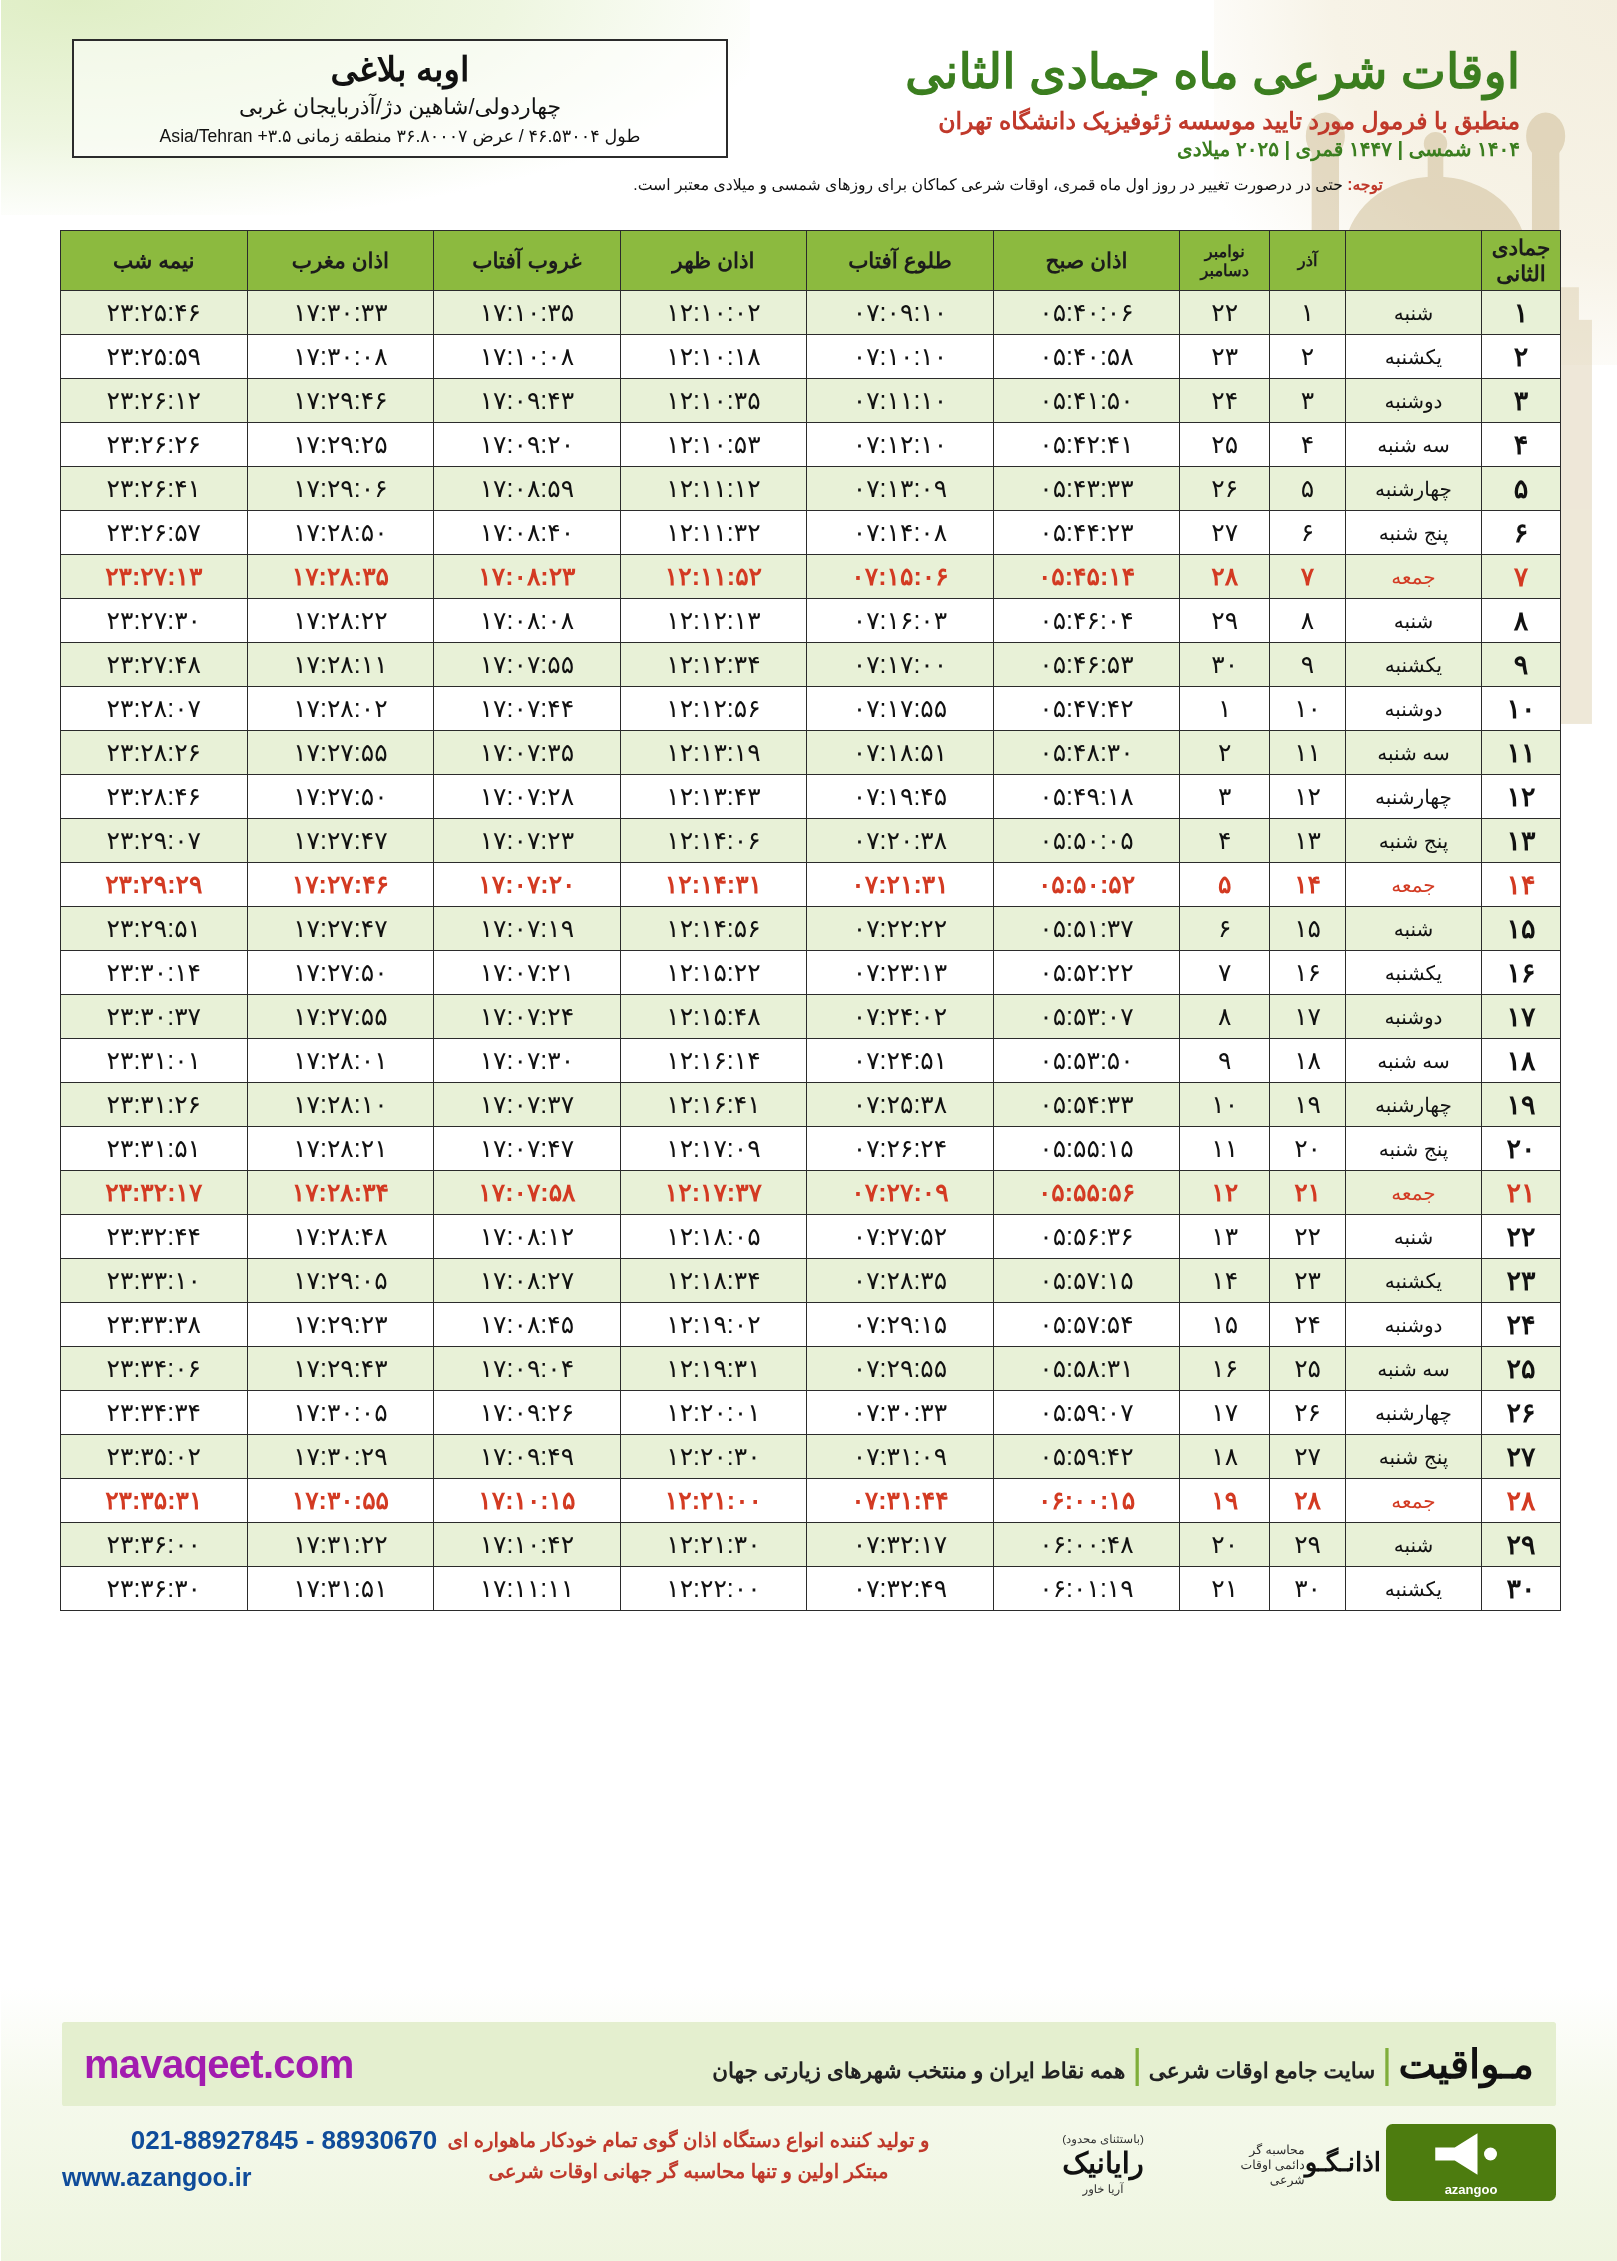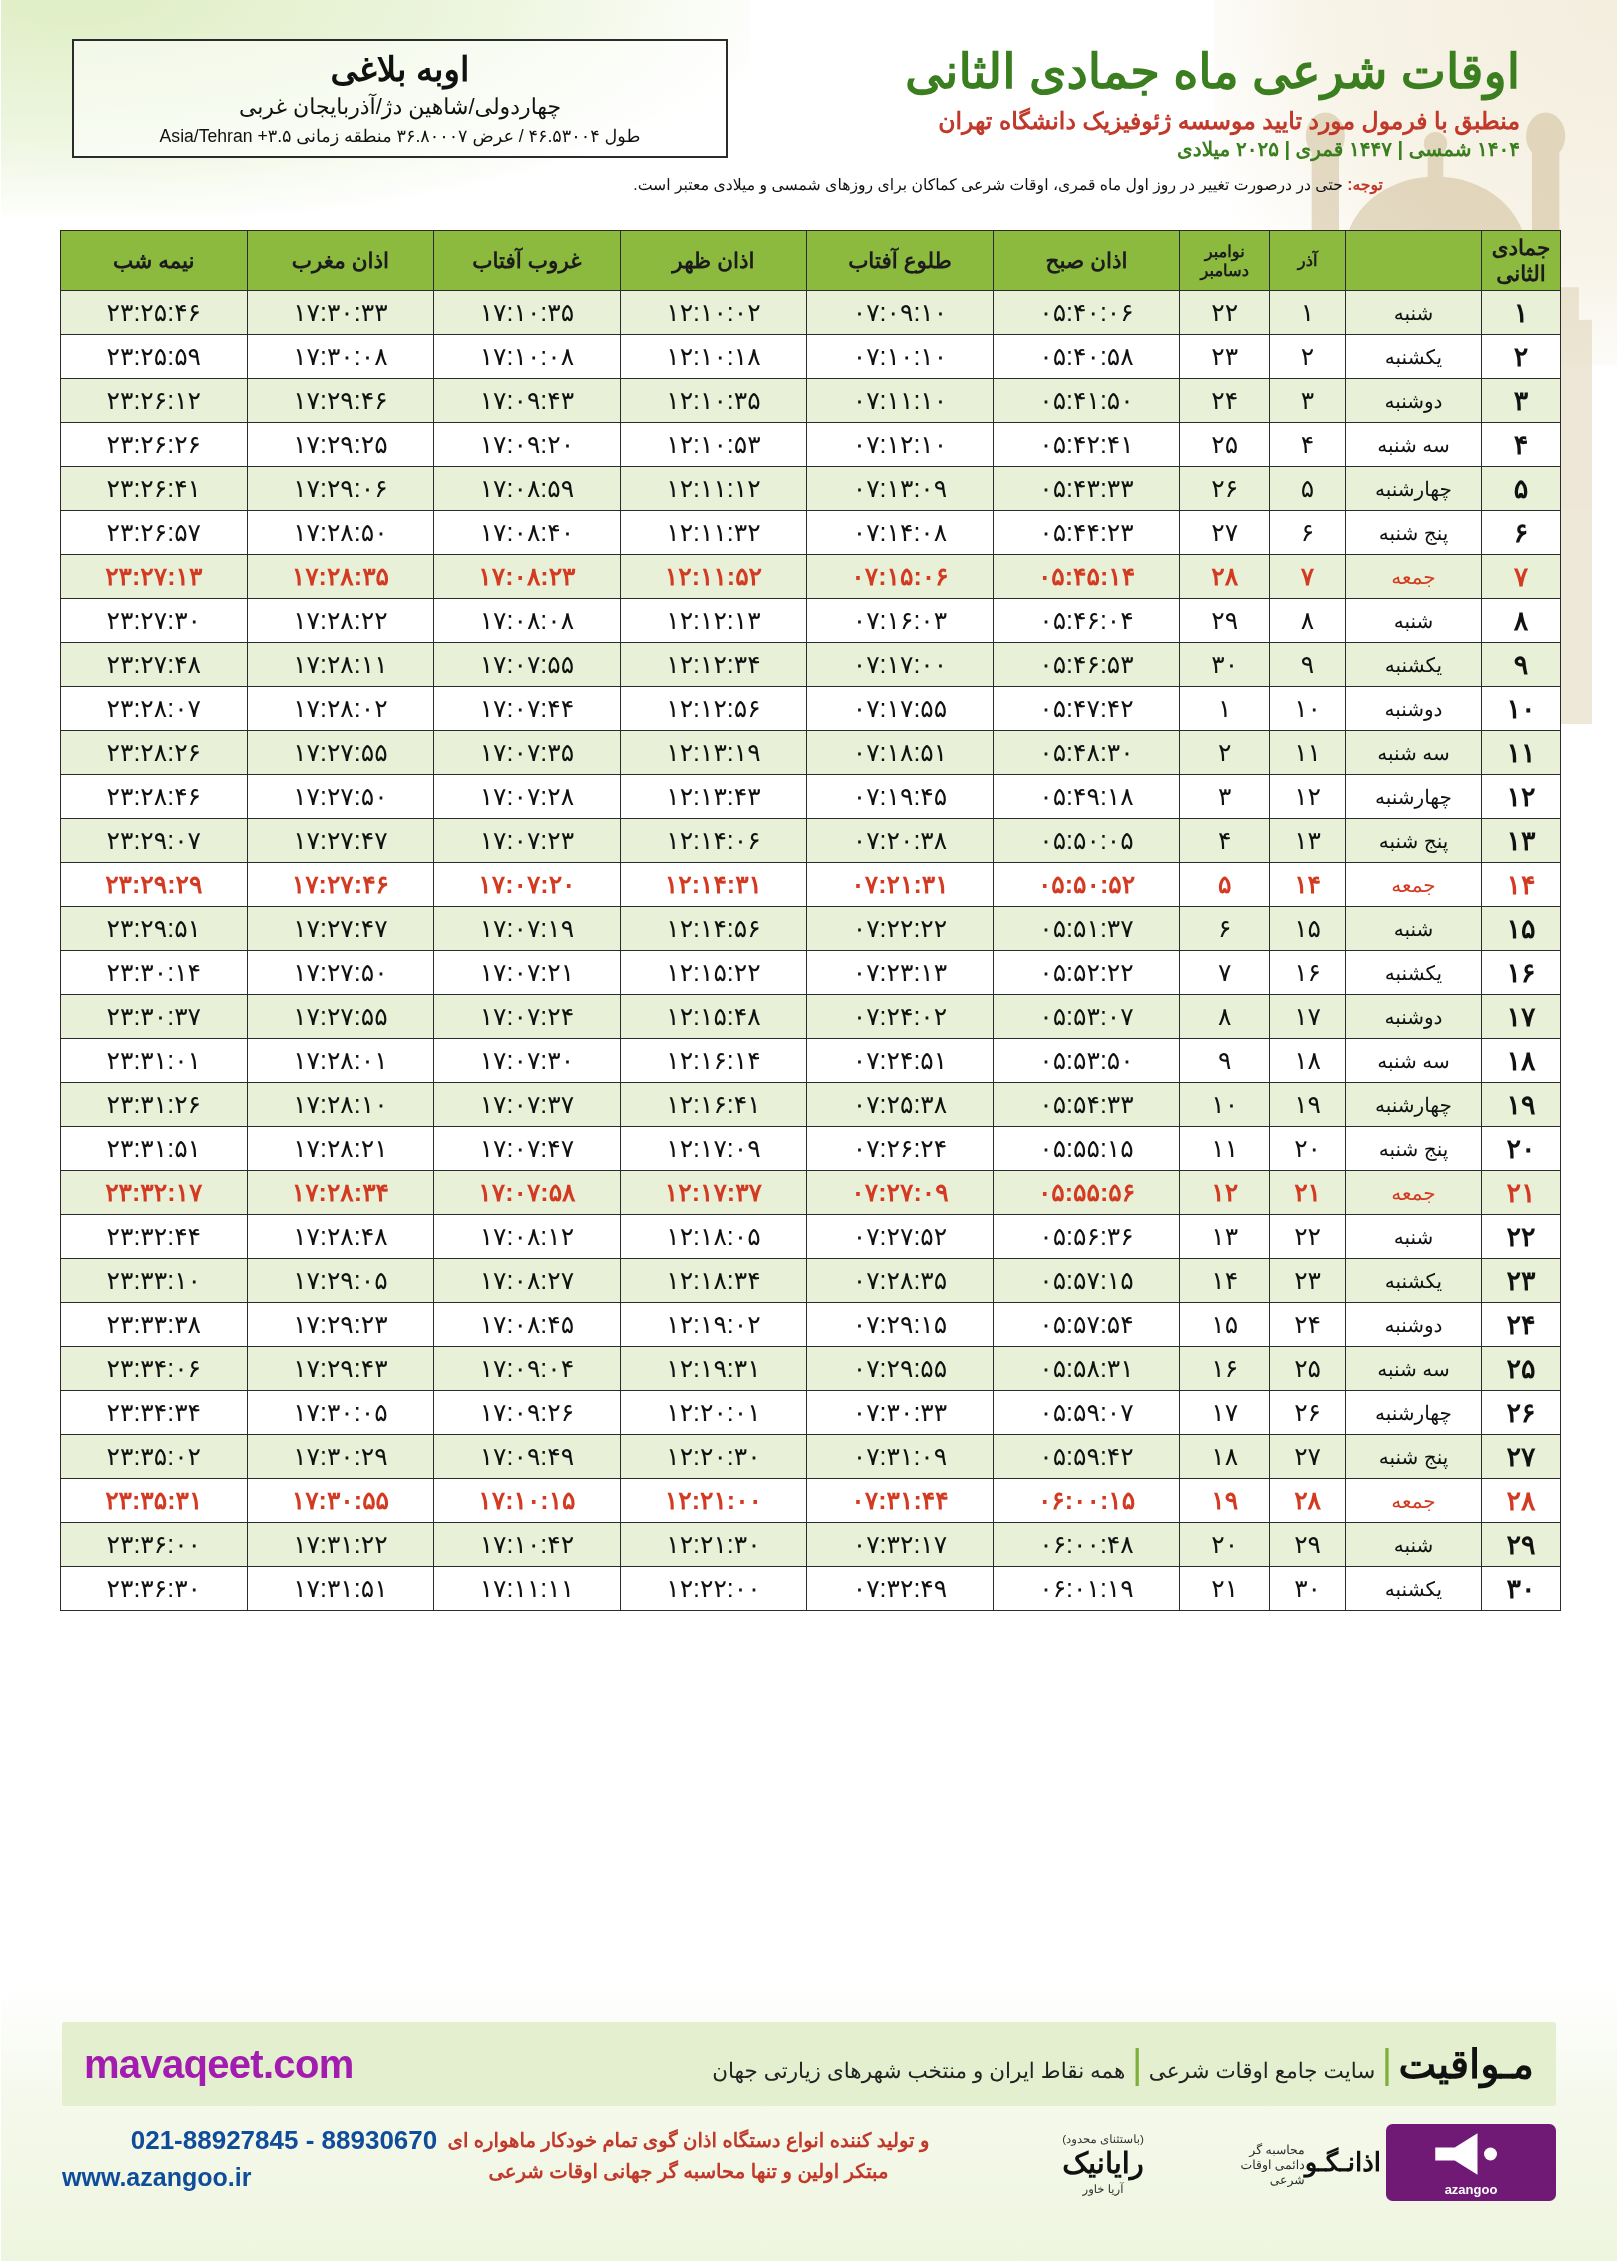"همه نقاط ایران و منتخب" .mavaqeet-tag { font-weight: normal -> bold }
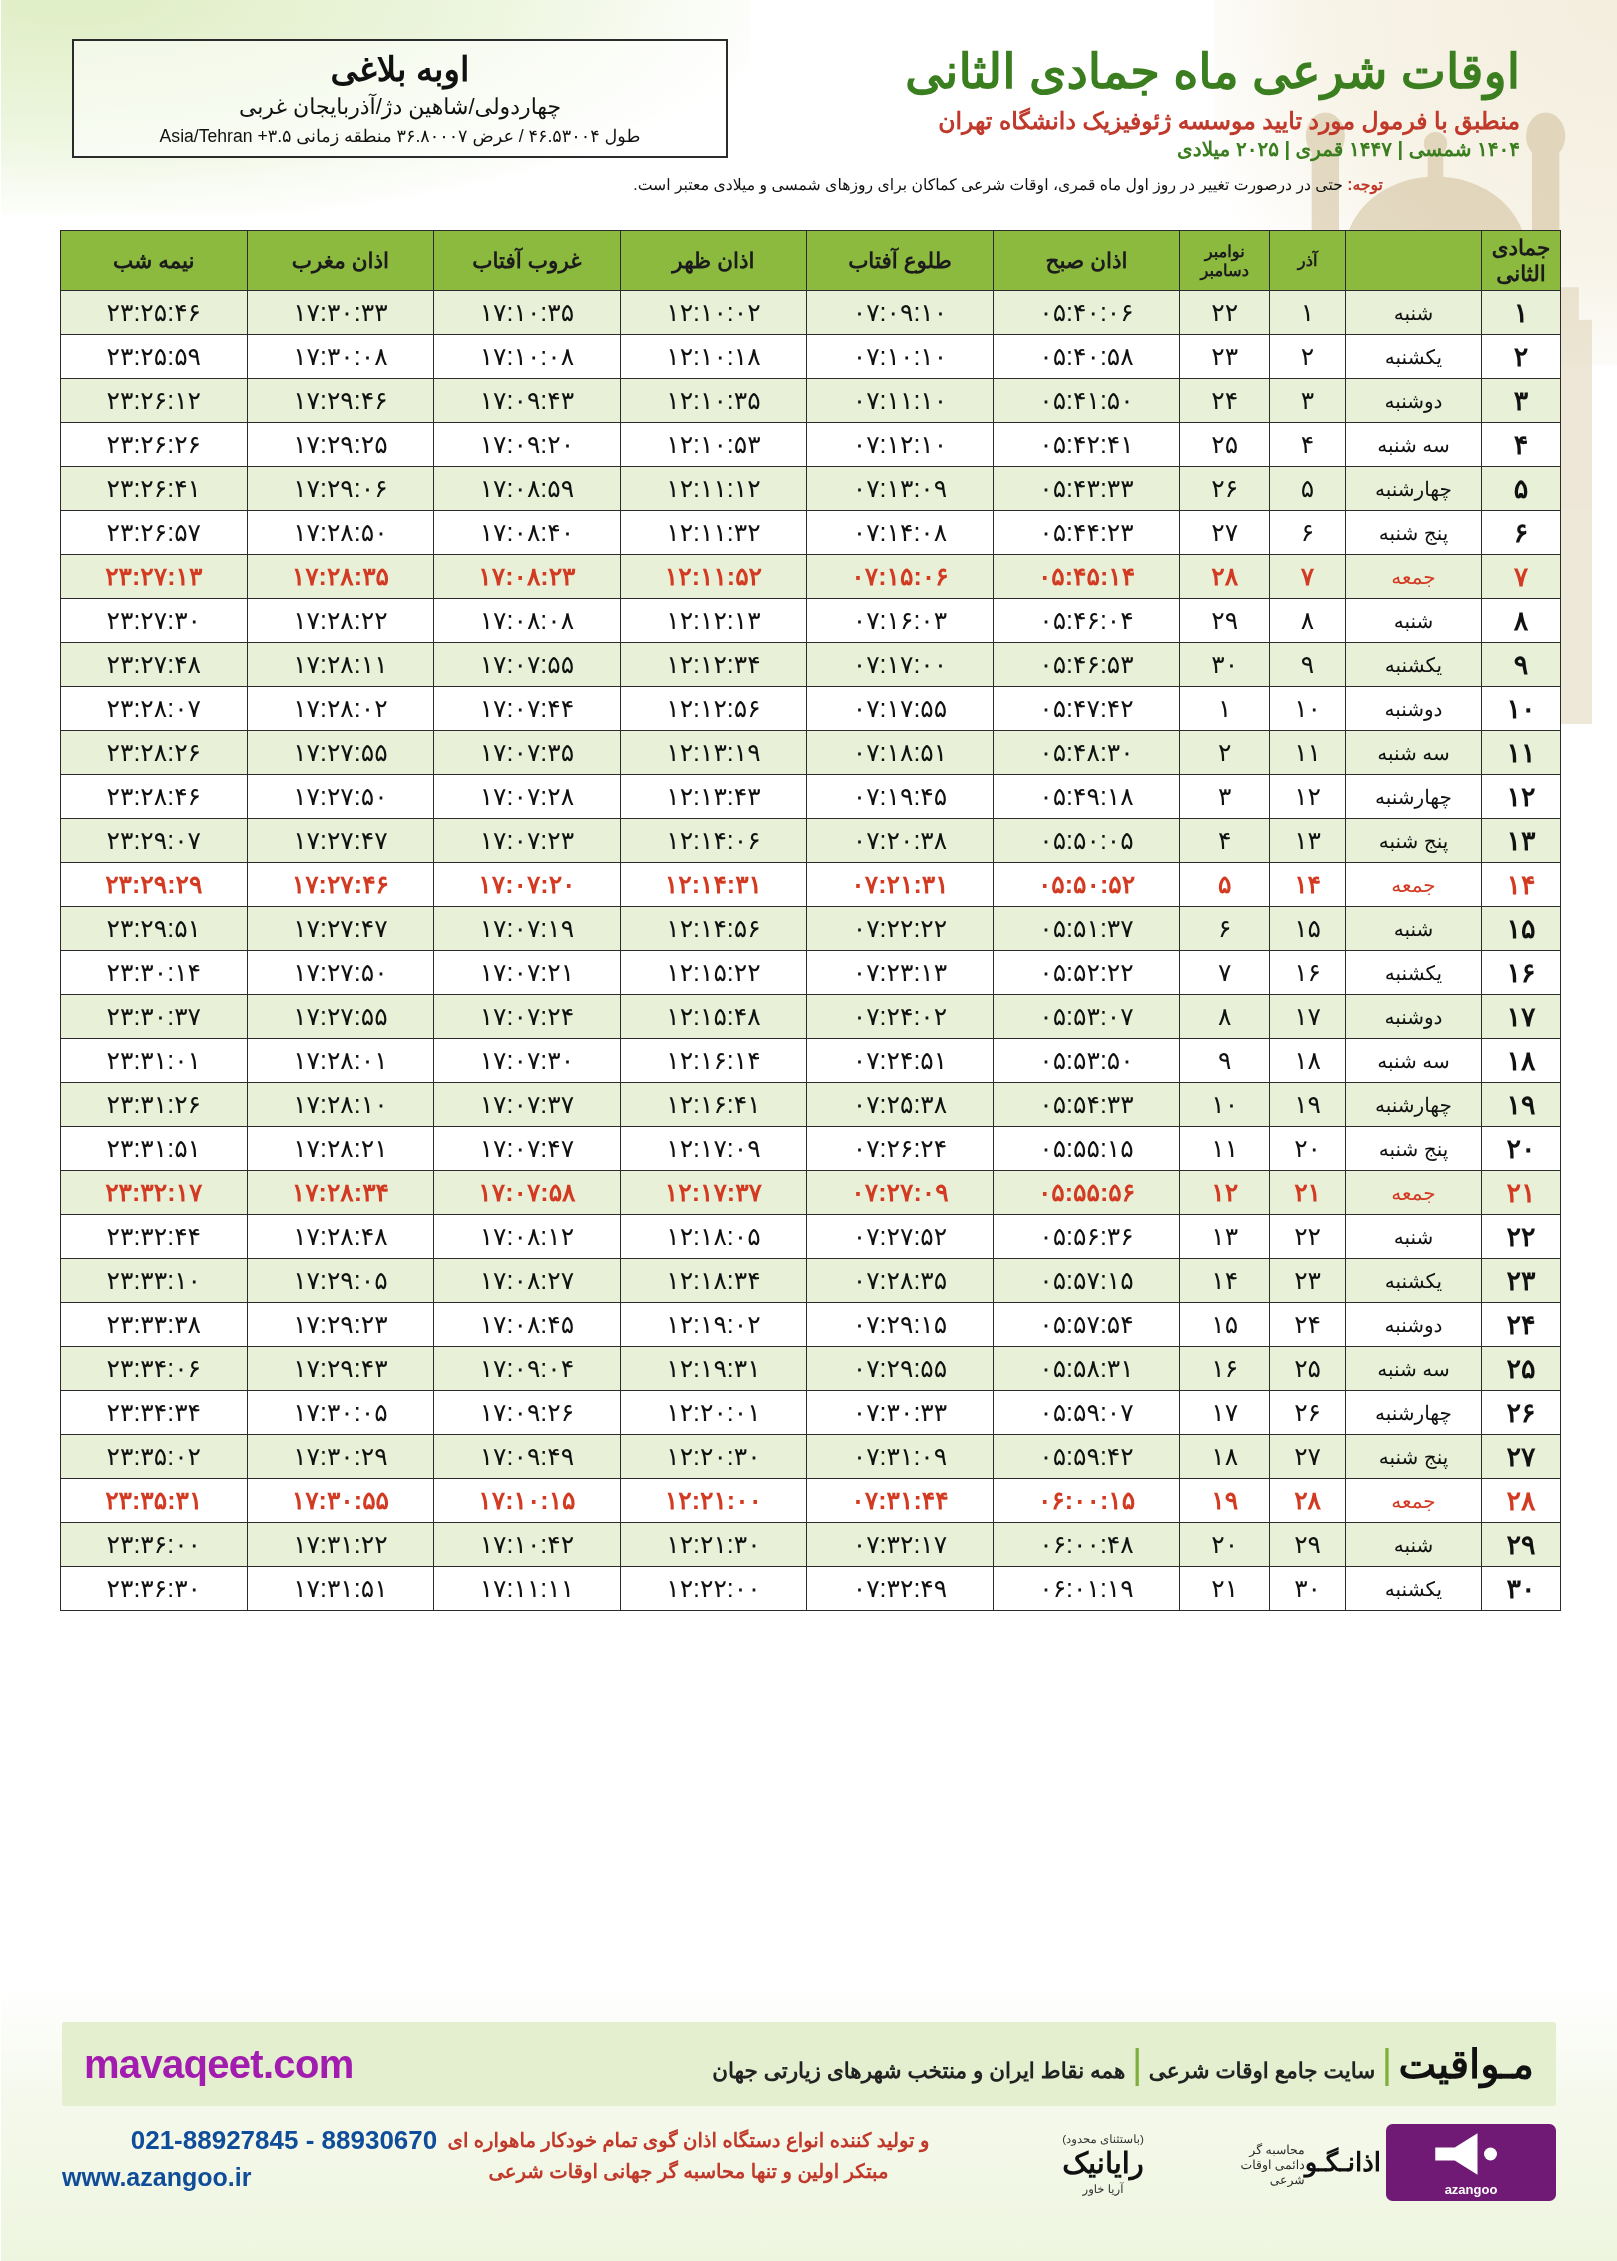"azangoo" .azangoo-logo { background: #701a75 -> #4d7c0f }
